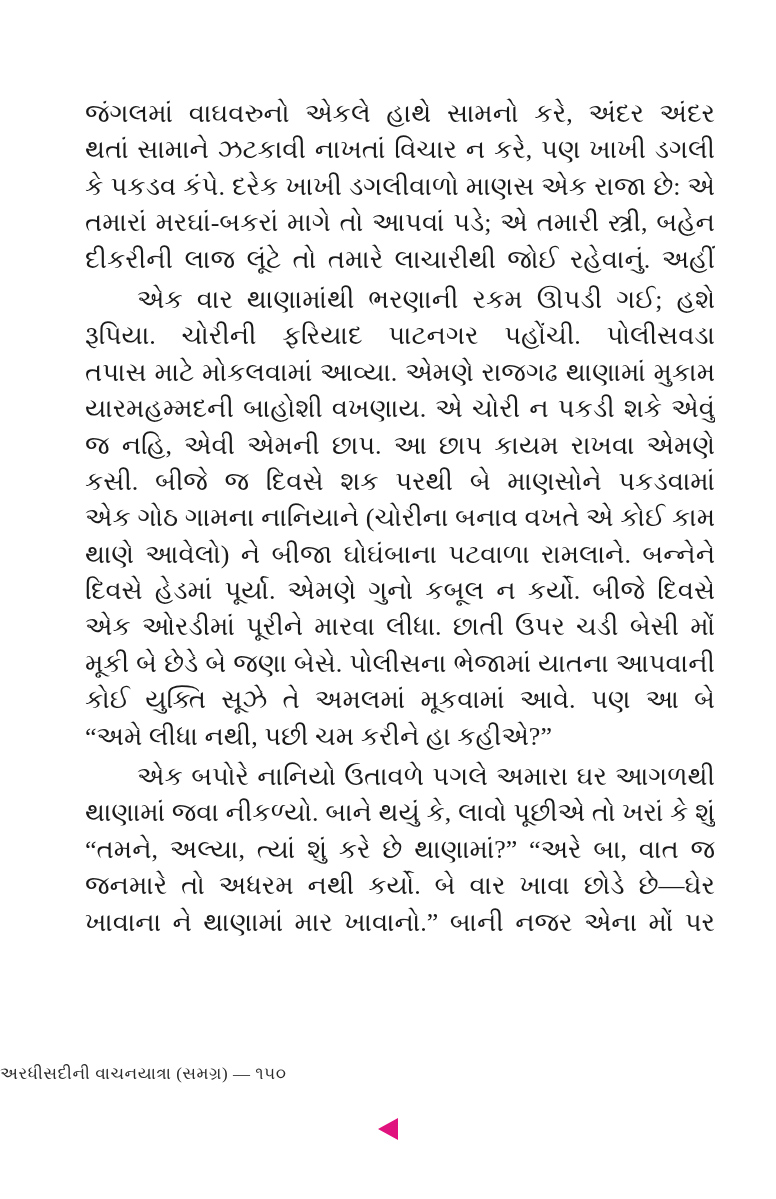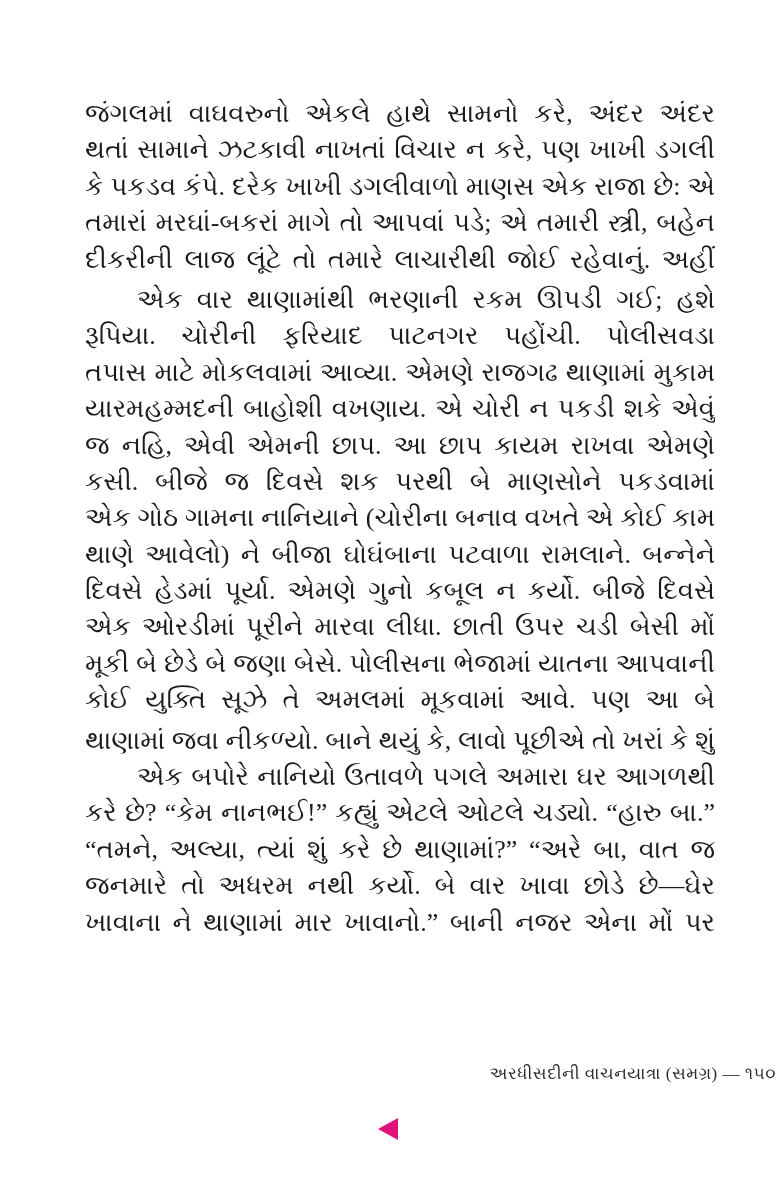"“અમે લીધા નથી, પછી ચમ" div.line { html: none -> <div>“અમે લીધા નથી, પછી ચમ કરીને હા કહીએ?”</div> }
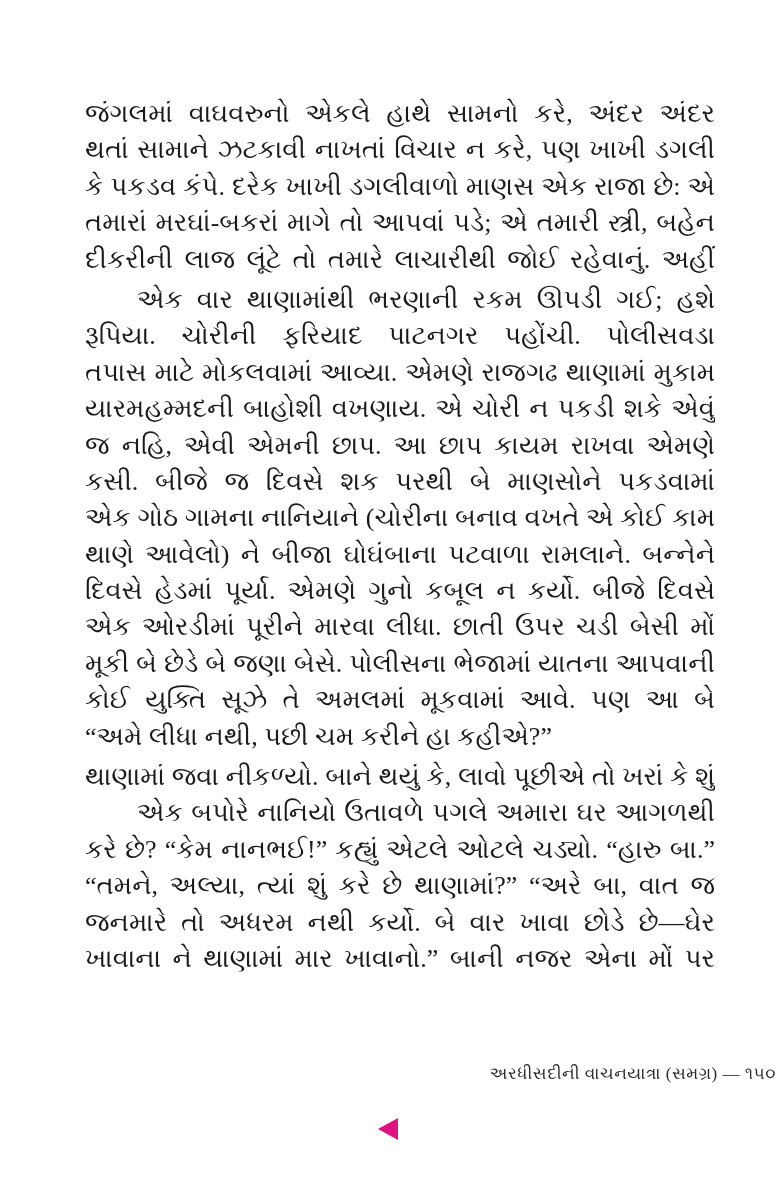"થાણામાં જવા નીકળ્યો. બાને થયું" div.line { order: before "એક બપોરે નાનિયો ઉતાવળે પગલે" -> after "એક બપોરે નાનિયો ઉતાવળે પગલે" }
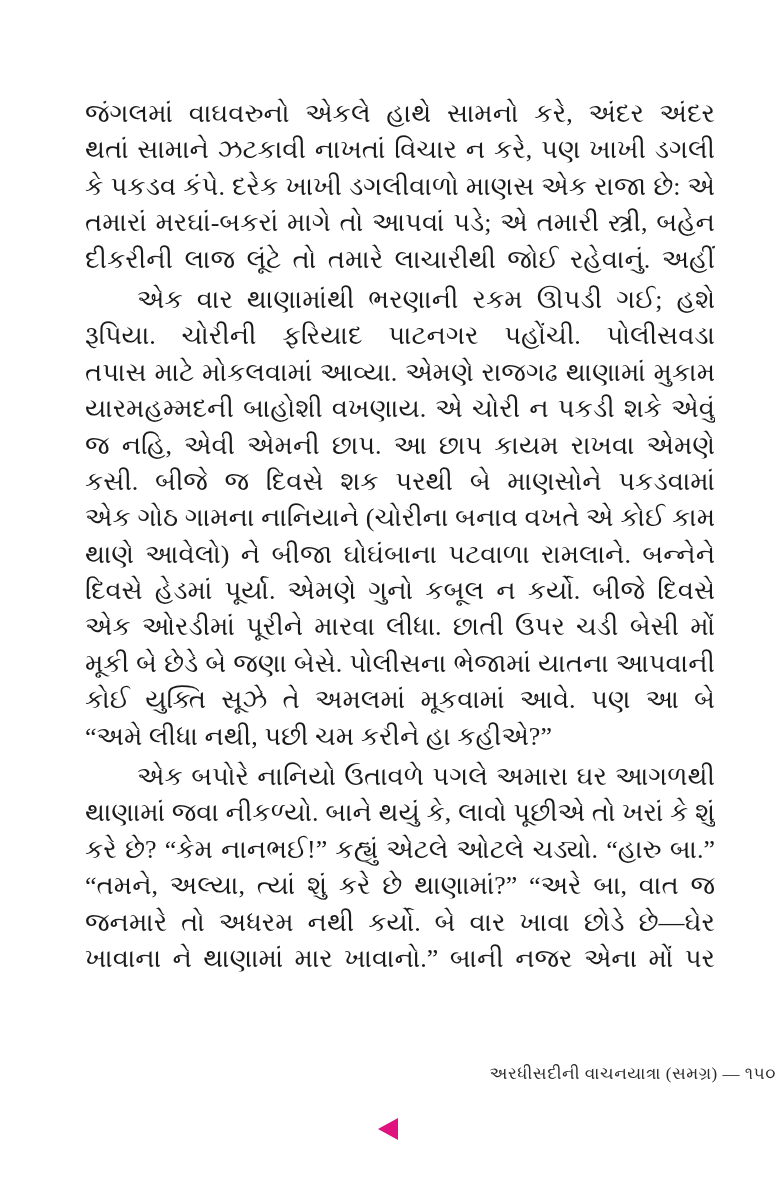"કરે છે? “કેમ નાનભઈ!” કહ્યું" div.line { html: <div>કરે છે? “કેમ નાનભઈ!” કહ્યું એટલે ઓટલે ચડ્યો. “હારુ બા.”</div> -> none }
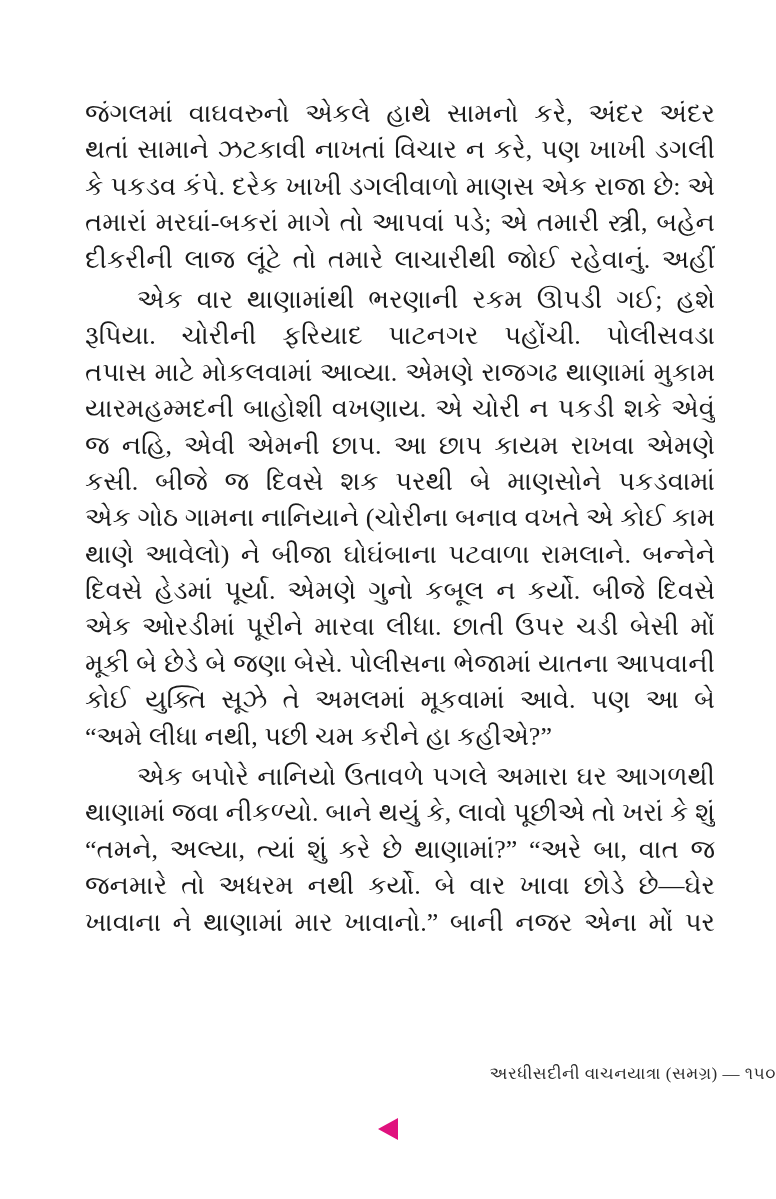"અરધીસદીની વાચનયાત્રા (સમગ્ર) — ૧૫૦" .footer { text-align: right -> left }
